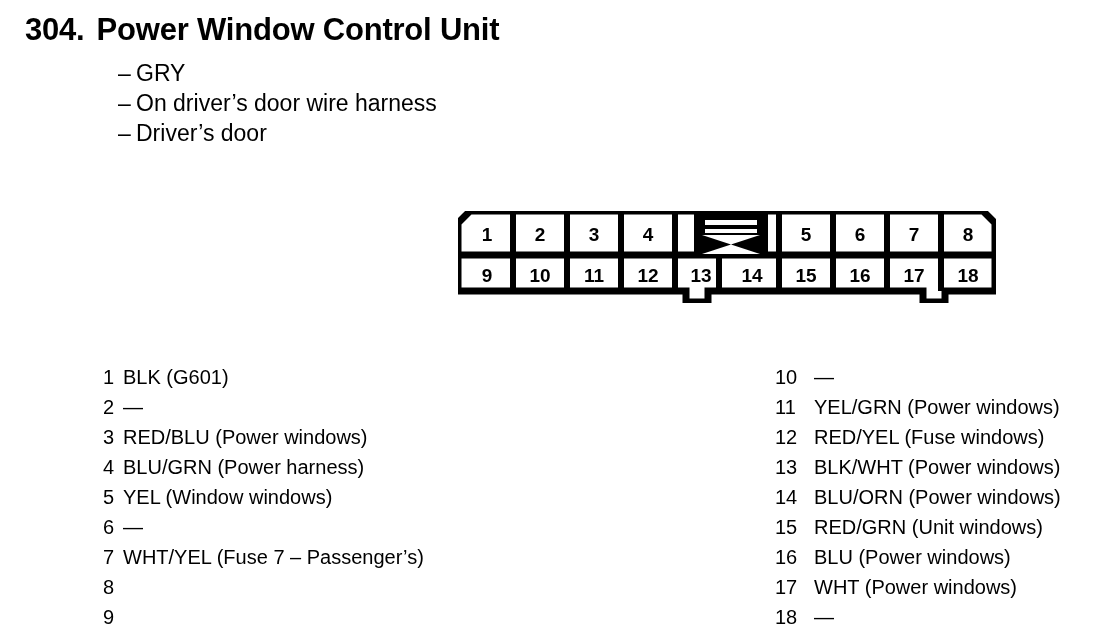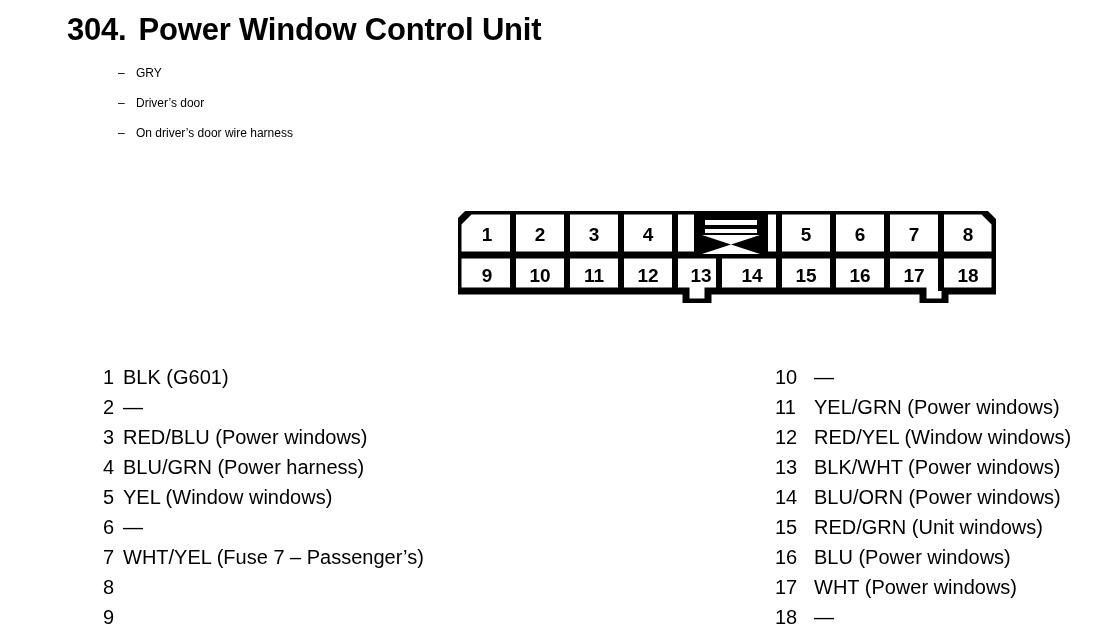"304." #title-number { margin-left: 42px -> none }
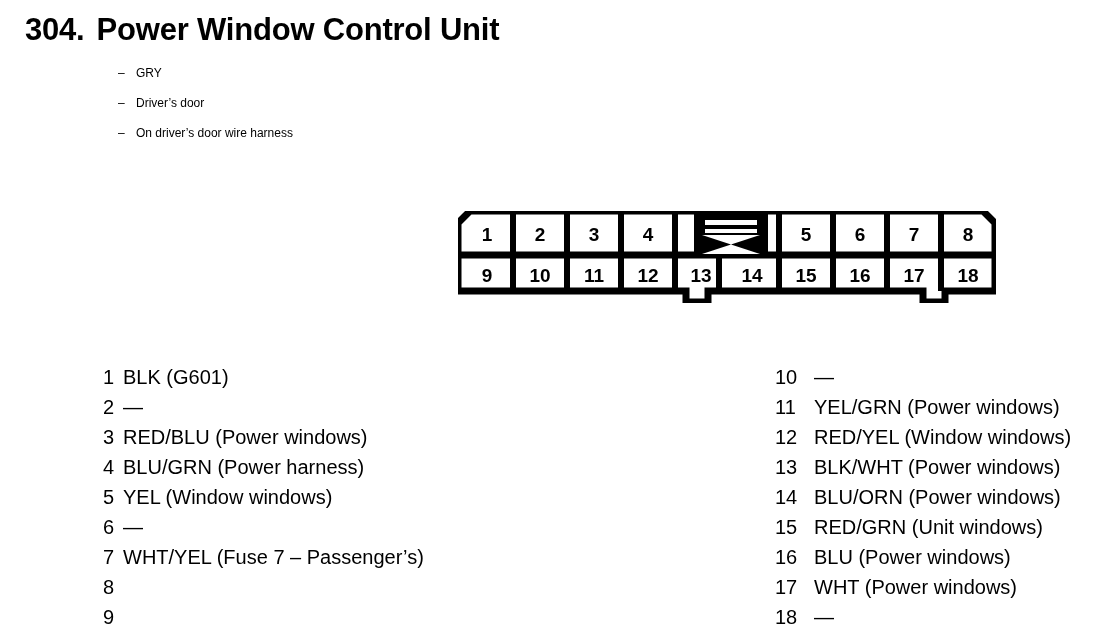"– GRY" .spec-item { font-size: 12px -> 23px }
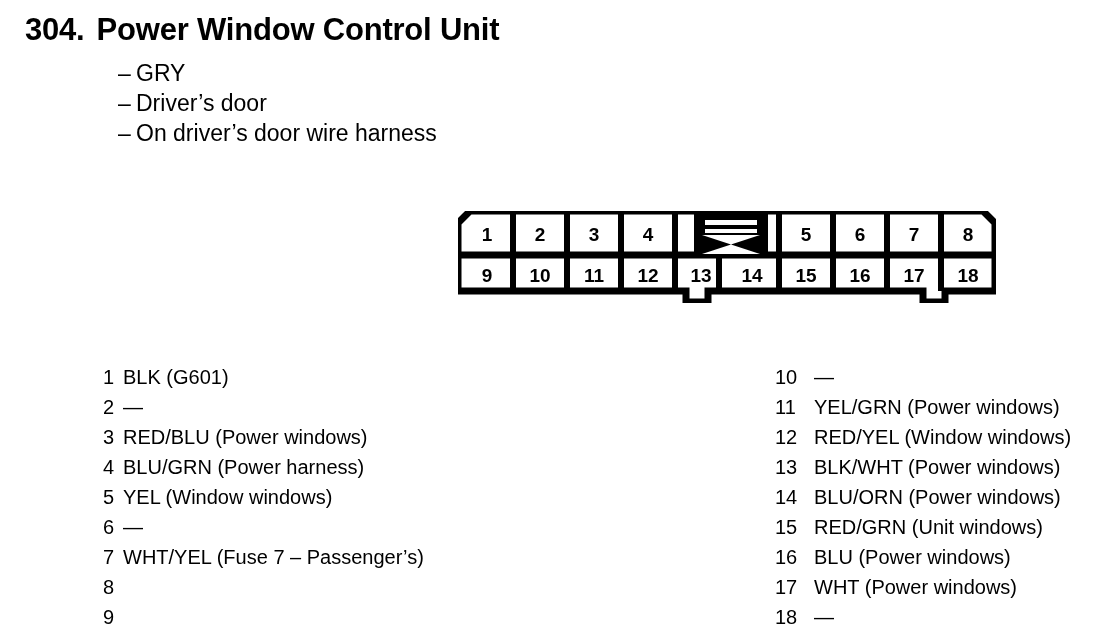"– Driver’s door" div.spec-item { order: before "– On driver’s door wire" -> after "– On driver’s door wire" }
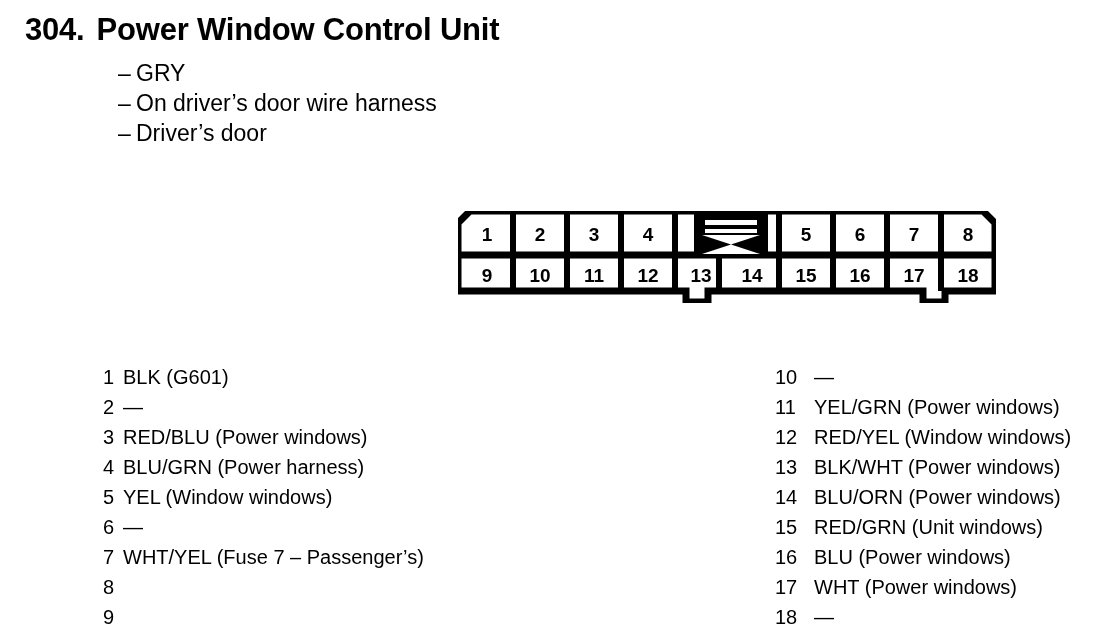"RED/YEL (Window windows)" span.pin-desc { text: Window -> Fuse }
